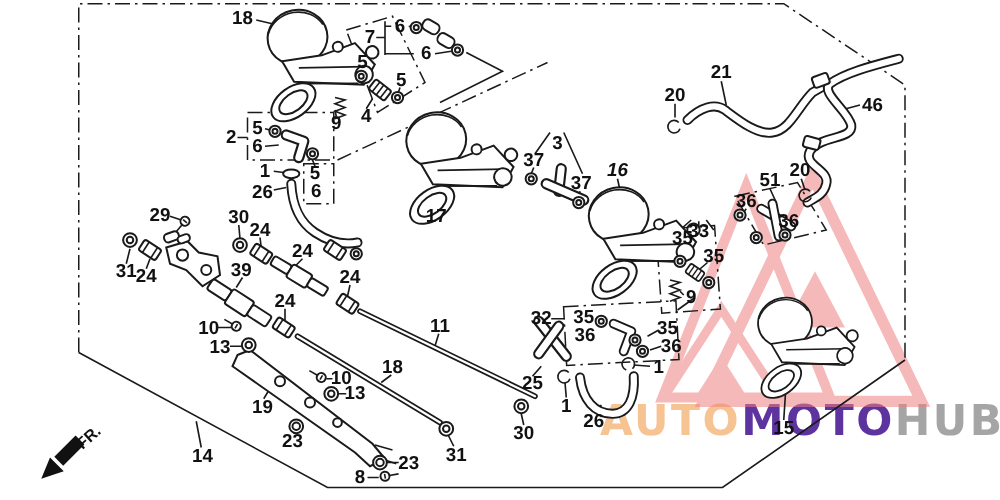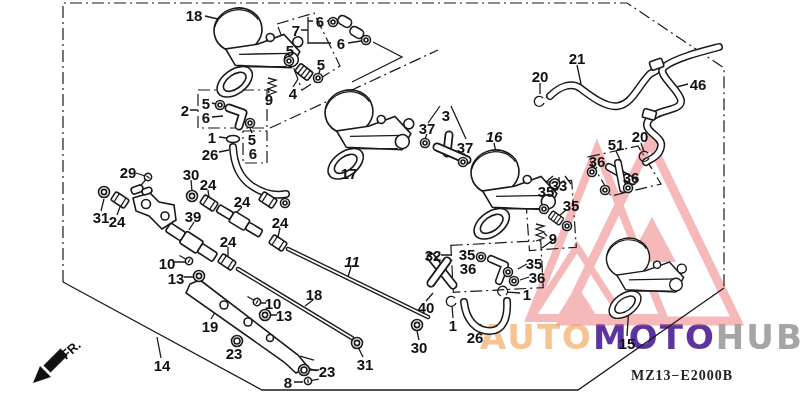"11" div.plabel { font-style: italic -> none }
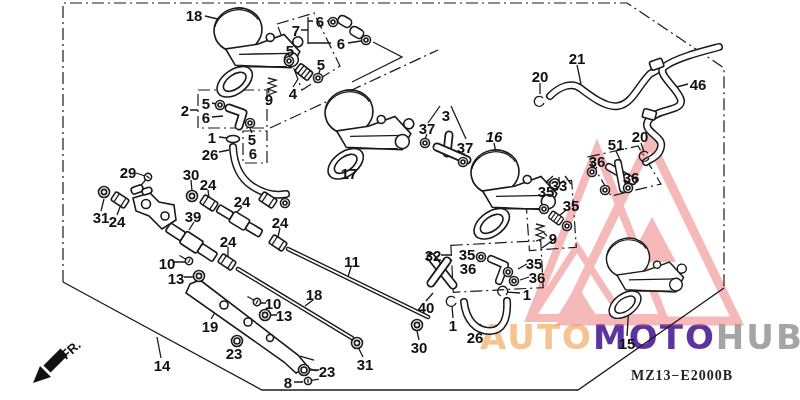"40" div.plabel { text: 40 -> 25 }
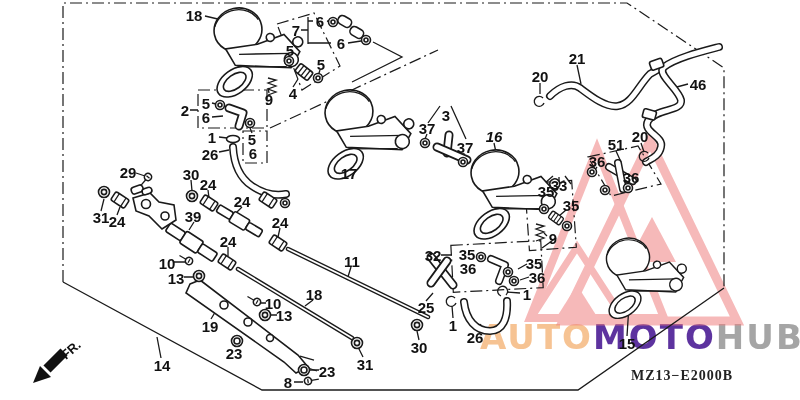"MZ13−E2000B" div { html: <div>MZ13−E2000B</div> -> none }
